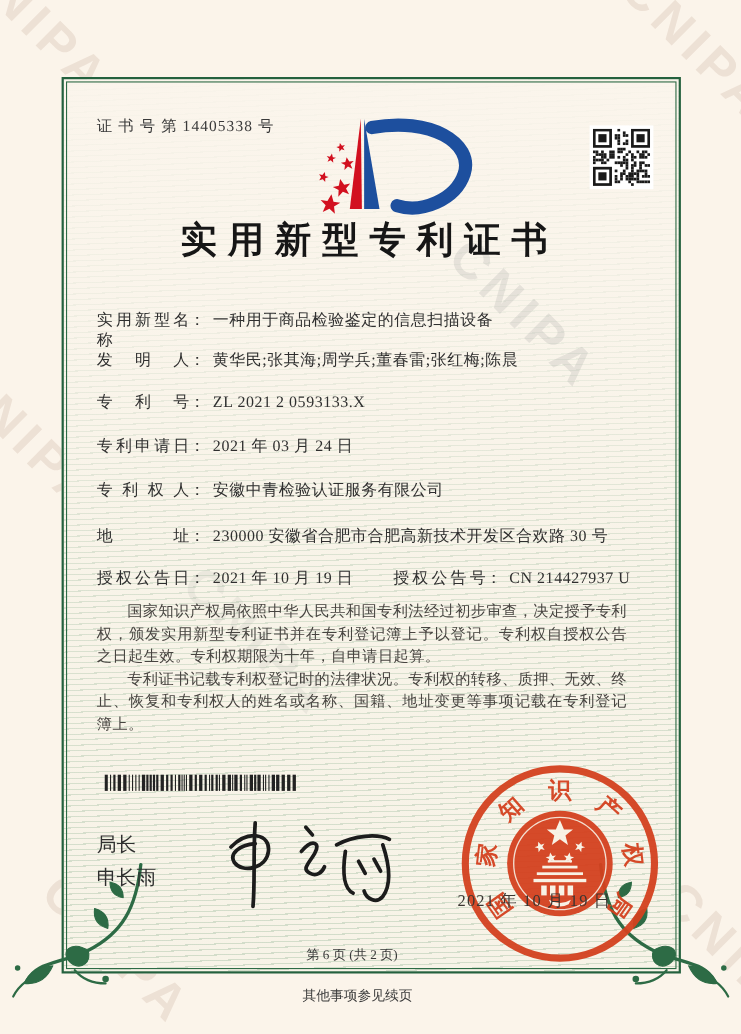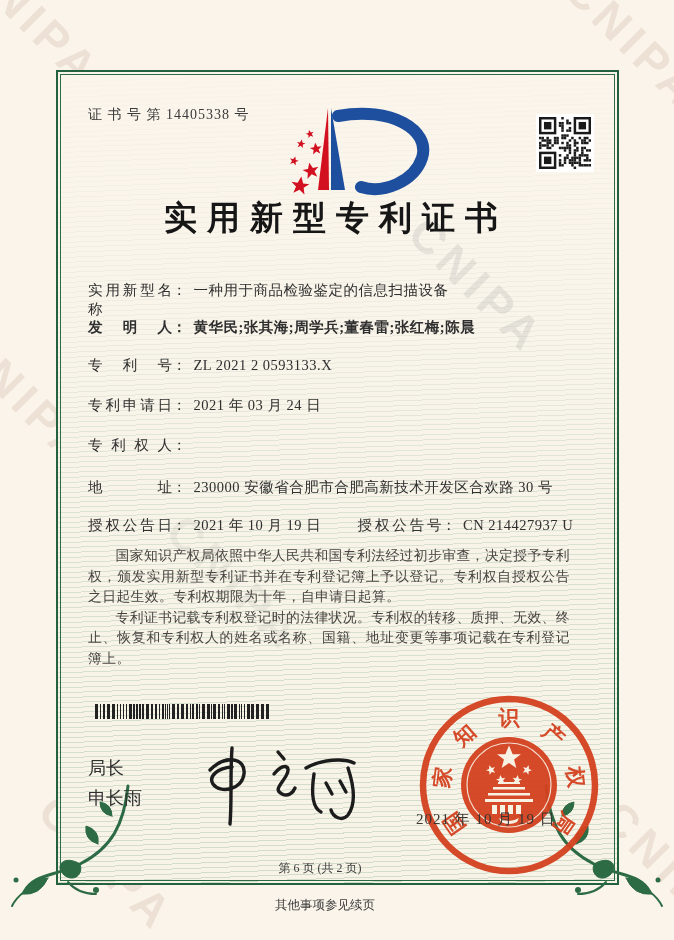"发明人" .r2 { font-weight: bold -> none }
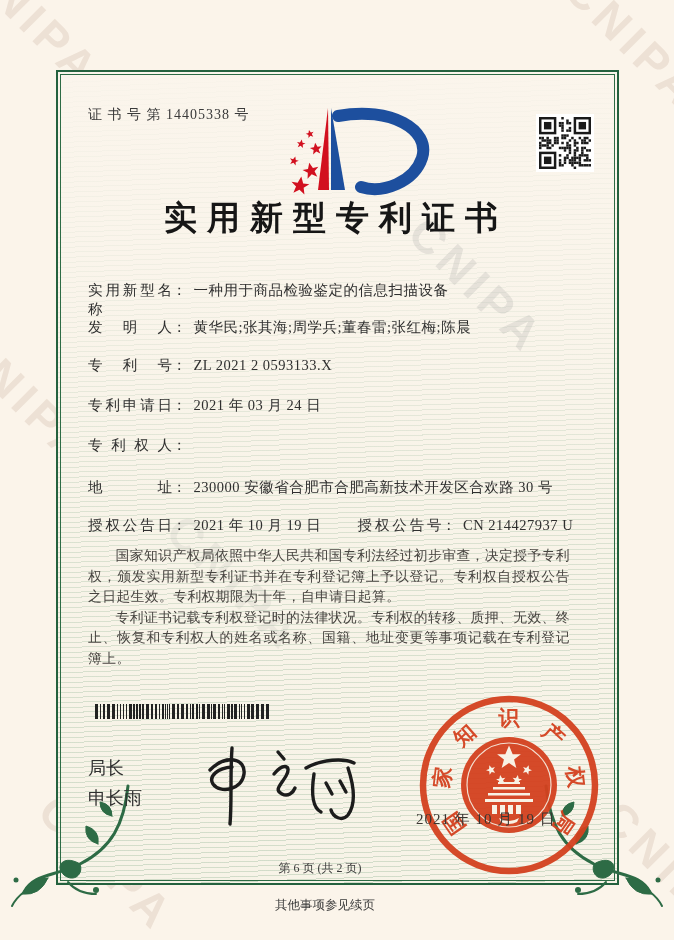"安徽中青检验认证服务有限公司" span.fvalue { html: none -> <span>安徽中青检验认证服务有限公司</span> }
